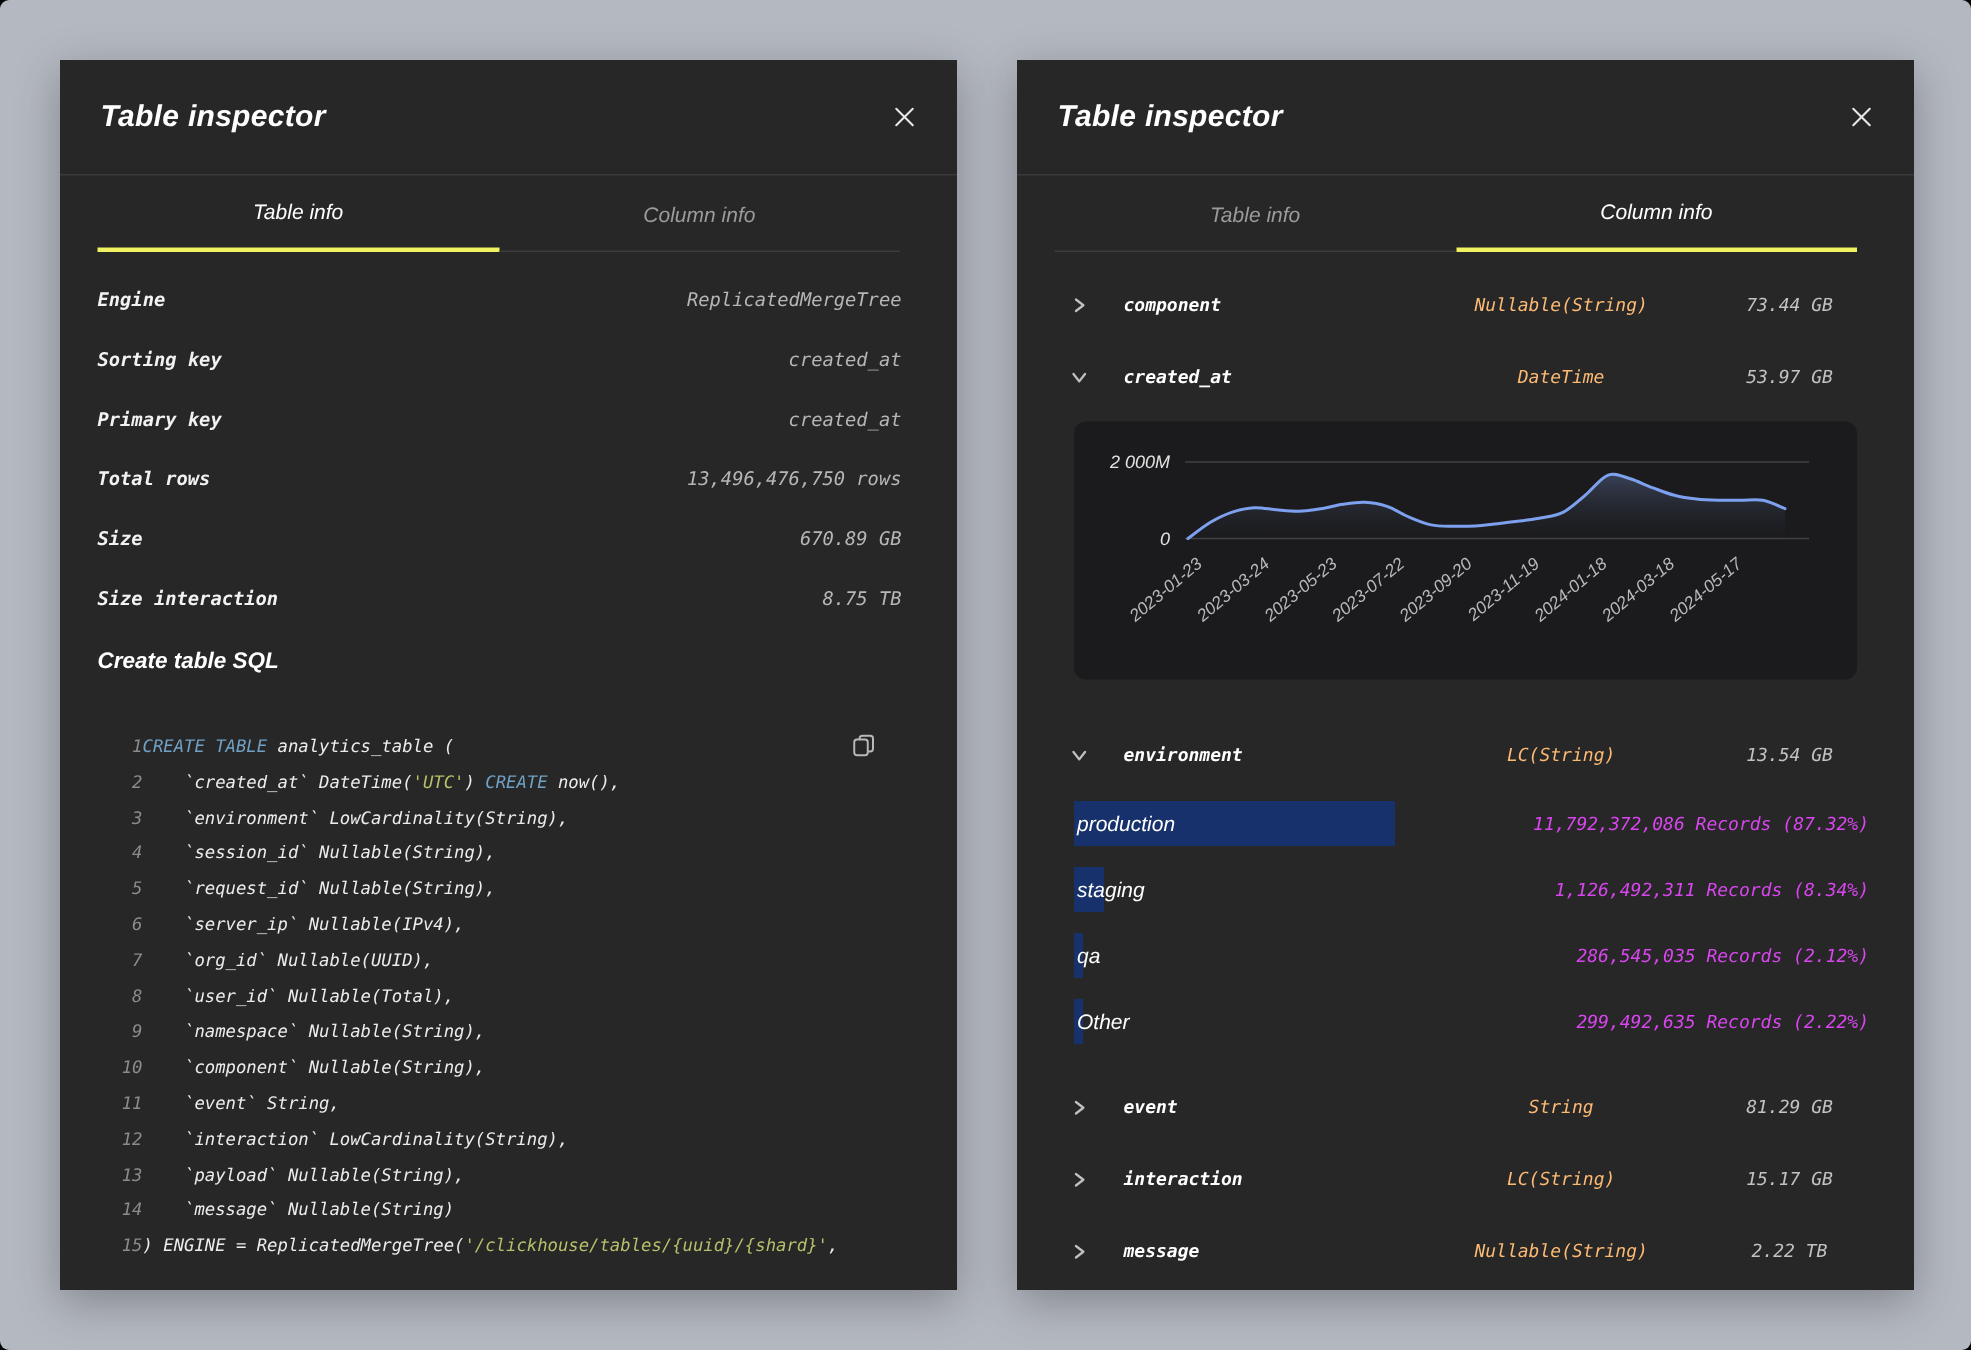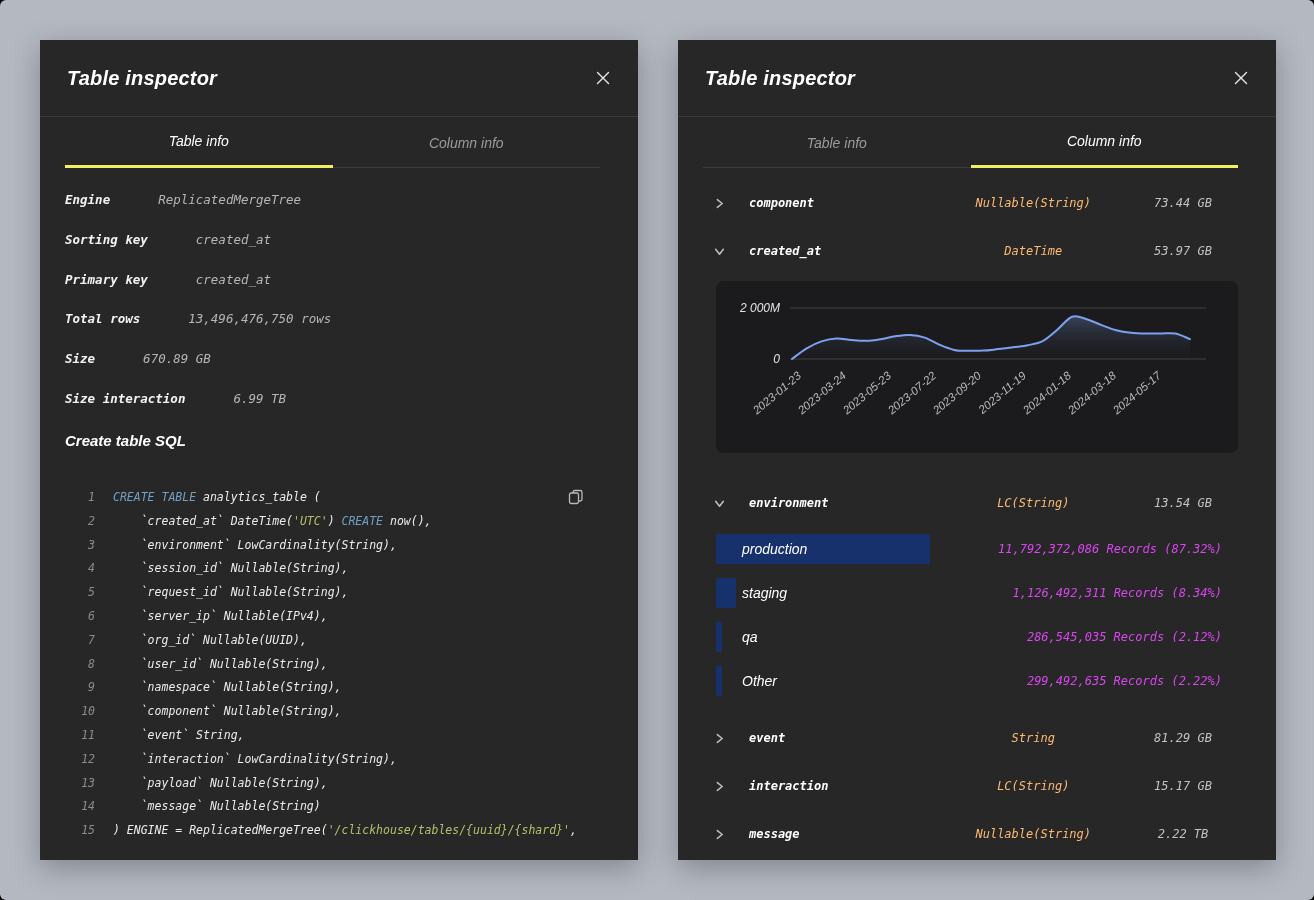"Engine" .prop-row { justify-content: none -> space-between }
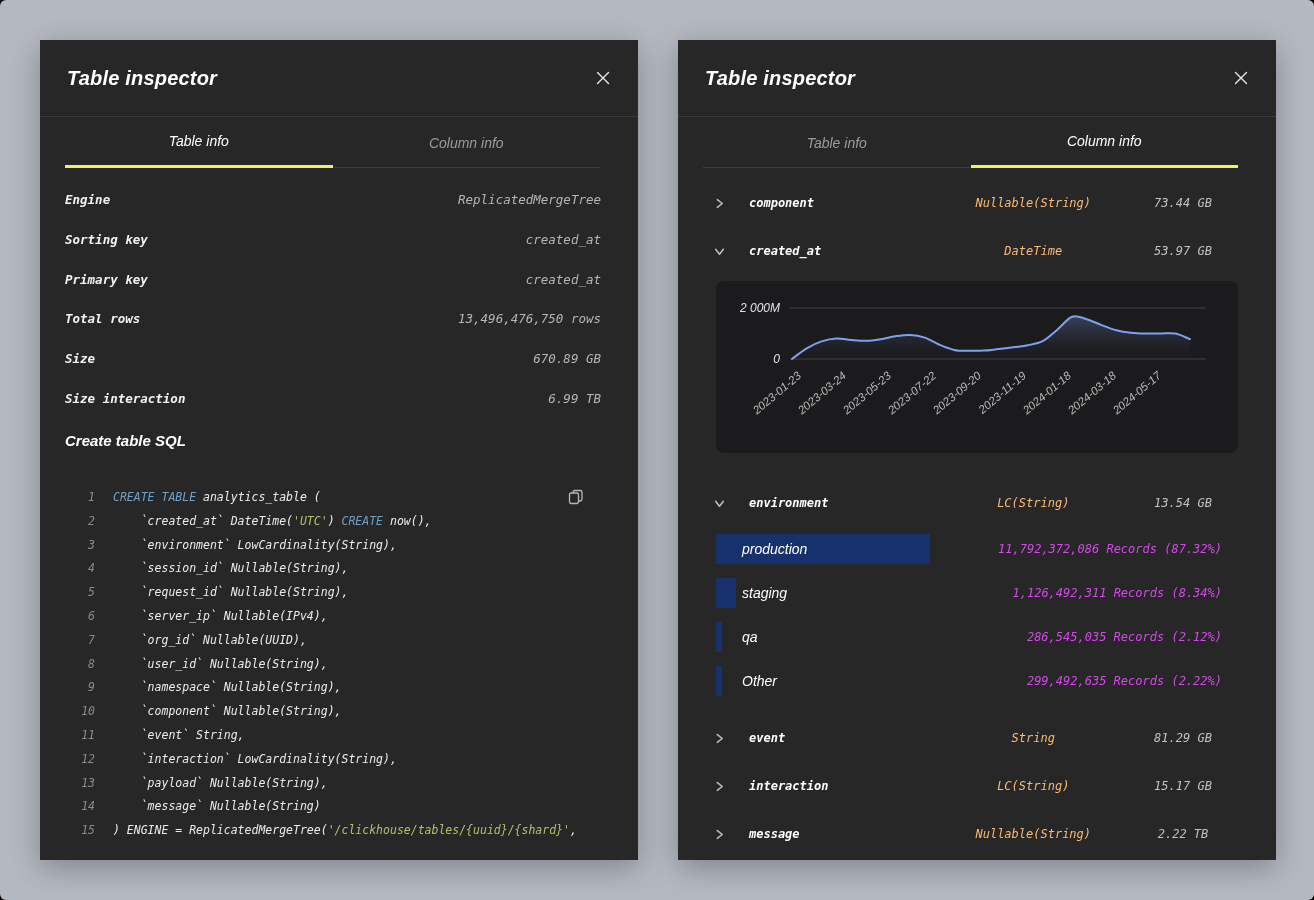"component" .col-row { padding: 0 38px 0 36px -> 0 28px 0 36px }
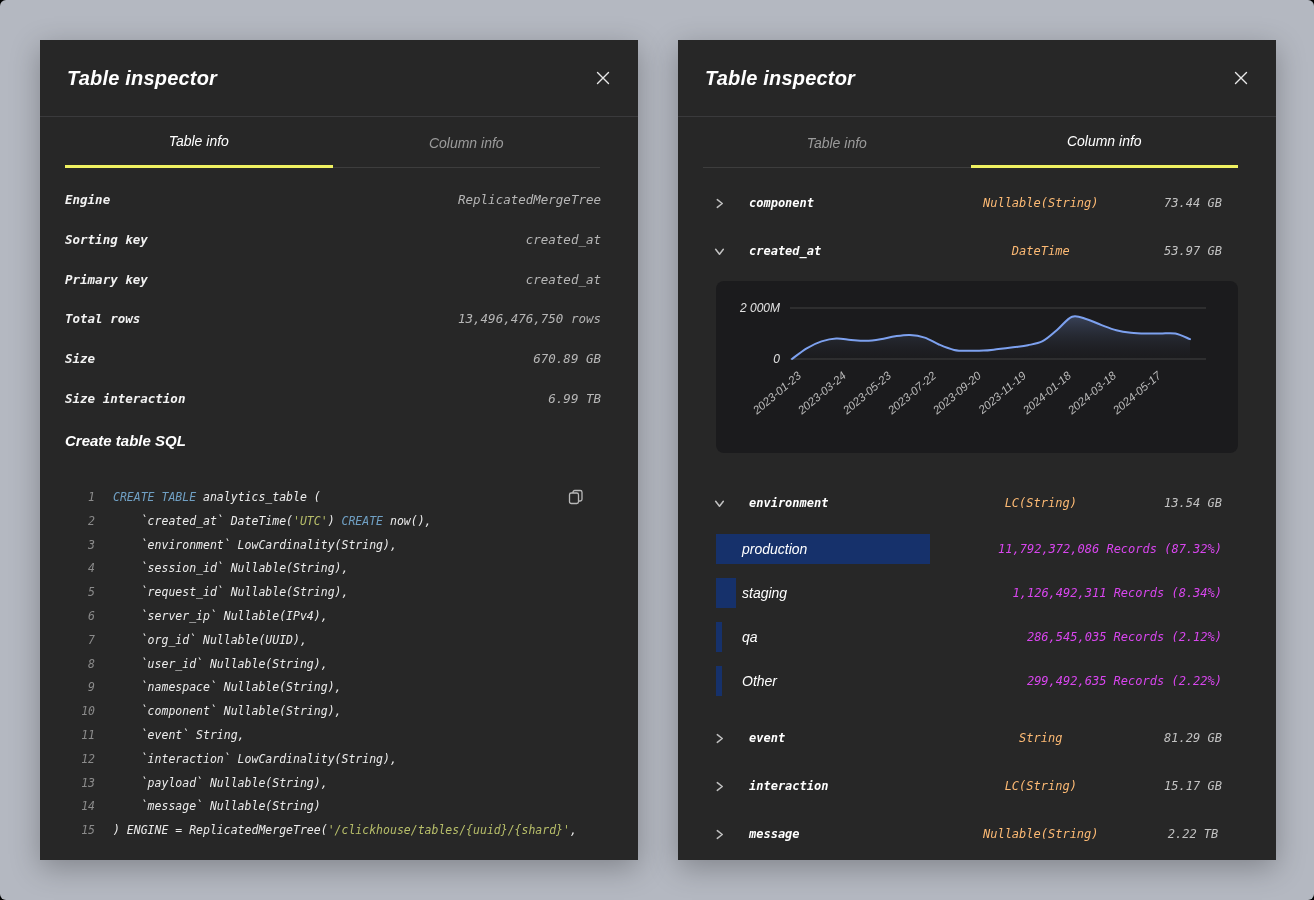"6.99 TB" span.prop-value { text: 6.99 -> 8.75 }
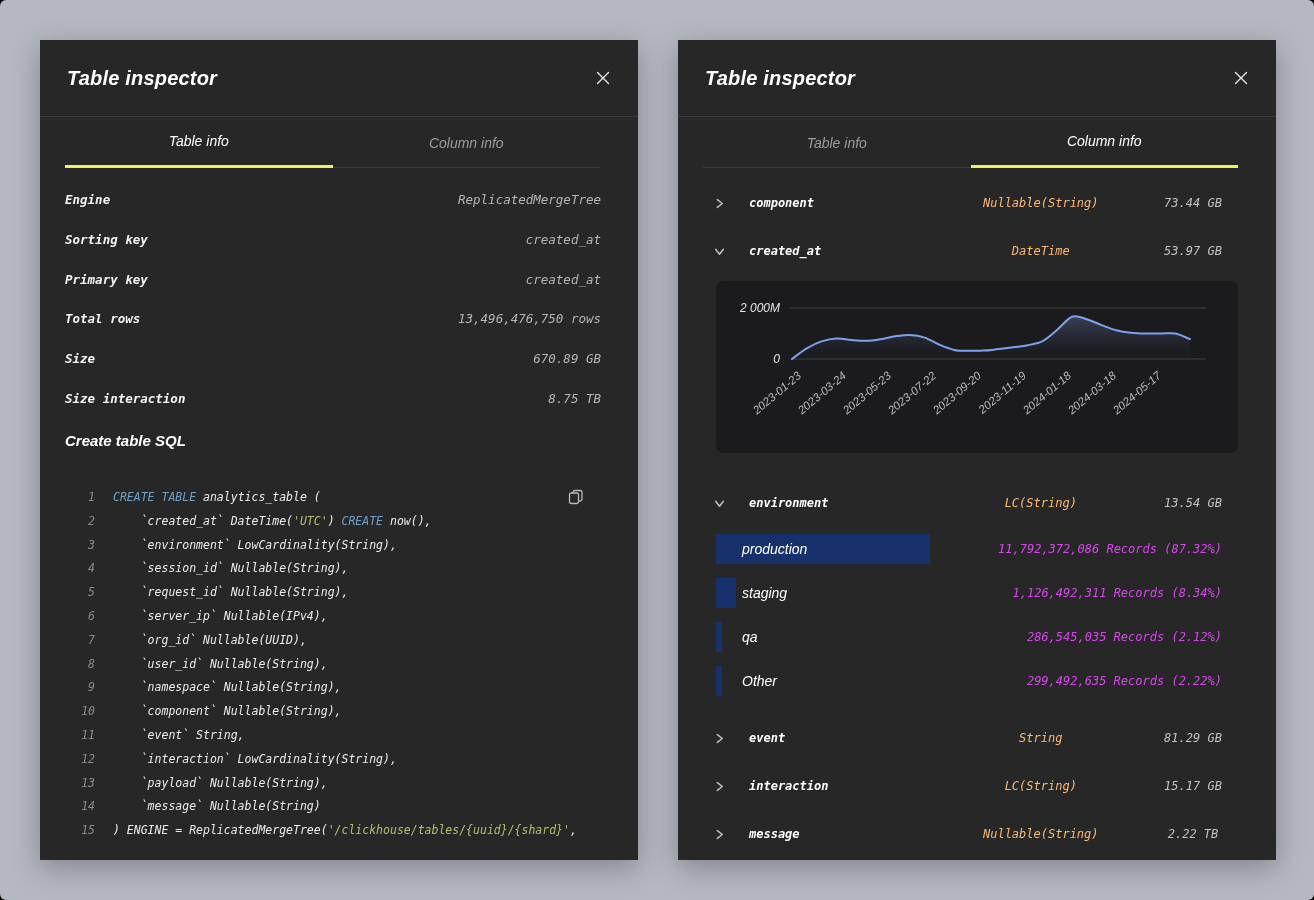"CREATE TABLE analytics_table (" .code-text { margin-left: 18px -> 0 }
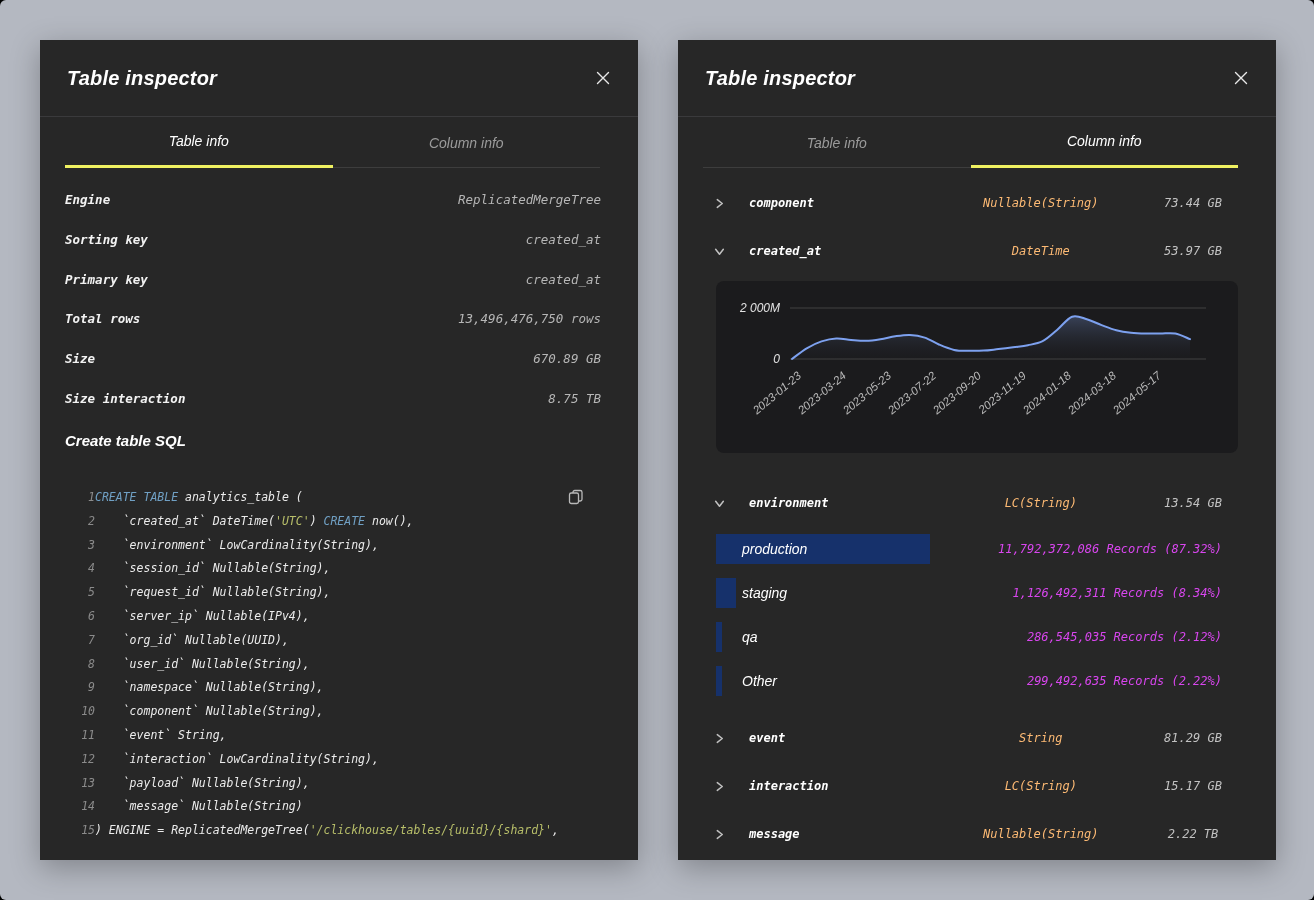"production" .bar-row { padding: 0 54px -> 0 30px }
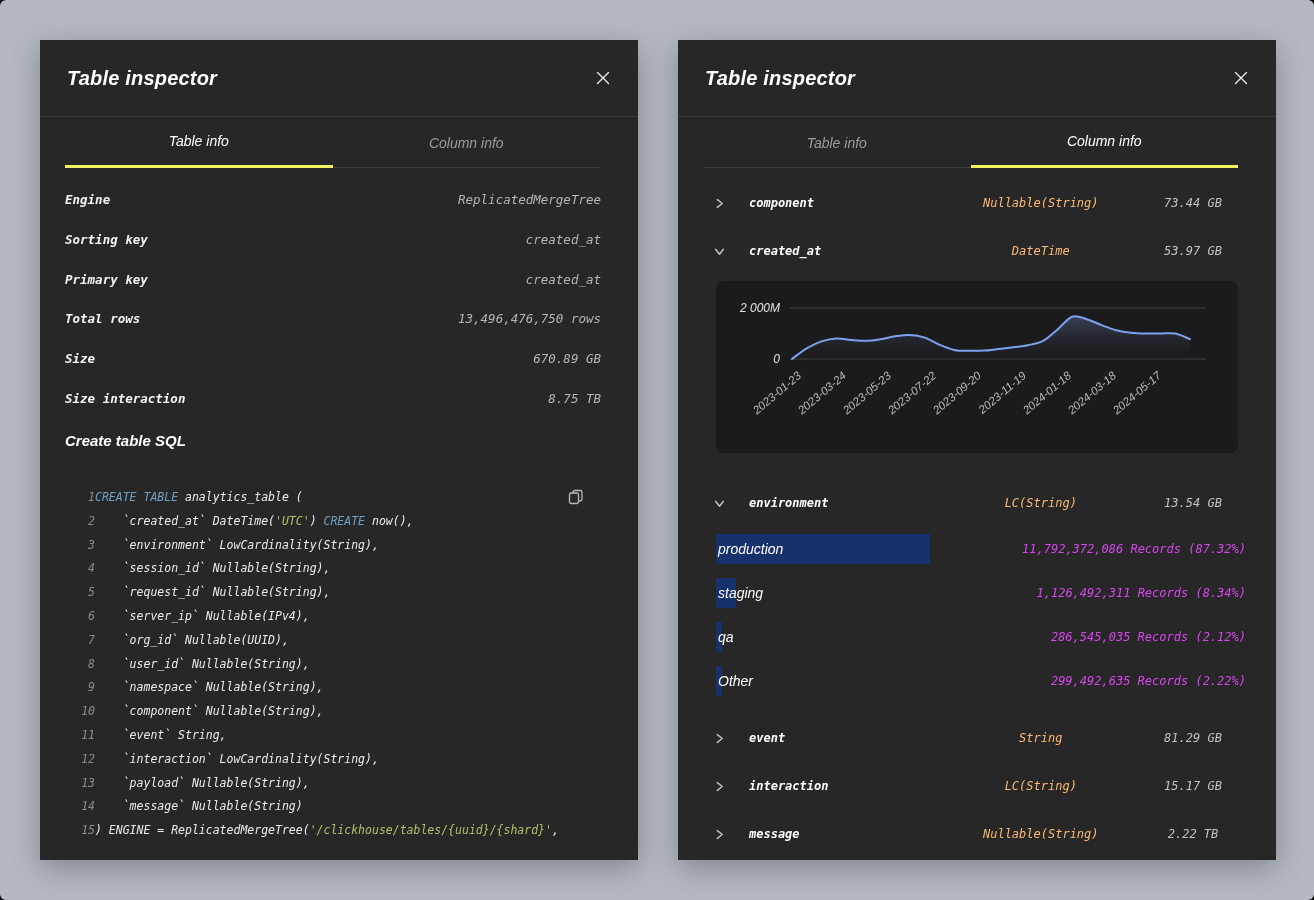"`user_id` Nullable(String)," span { text: String -> Total }
